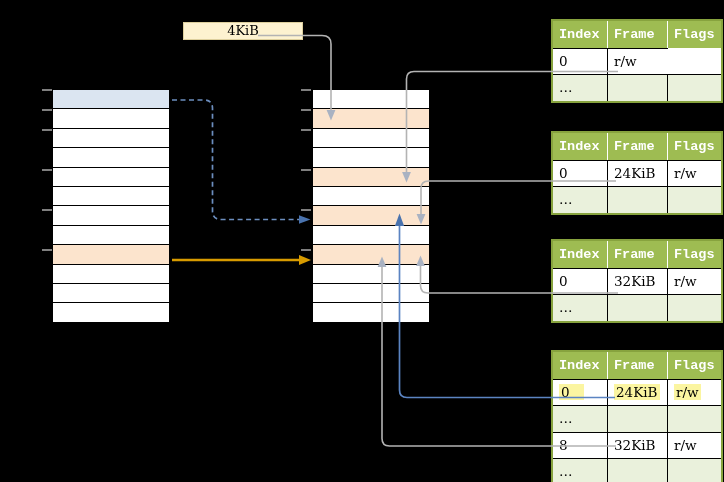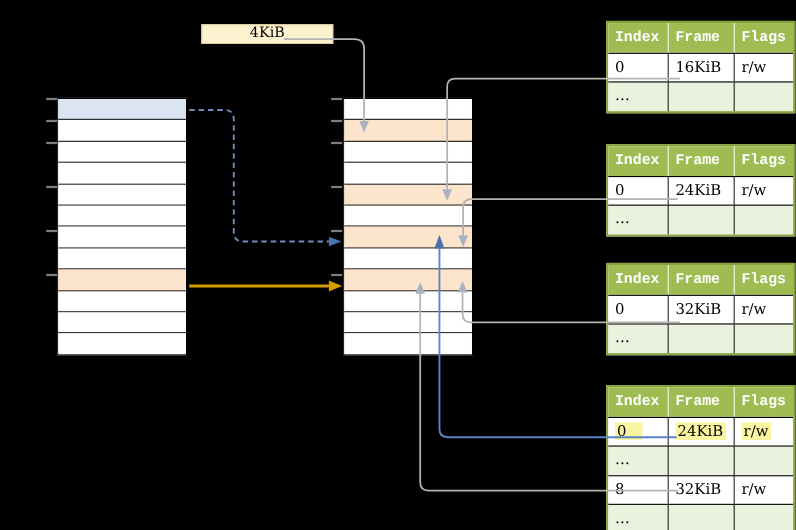"16KiB" div.fcell { html: <div>16KiB</div> -> none }
